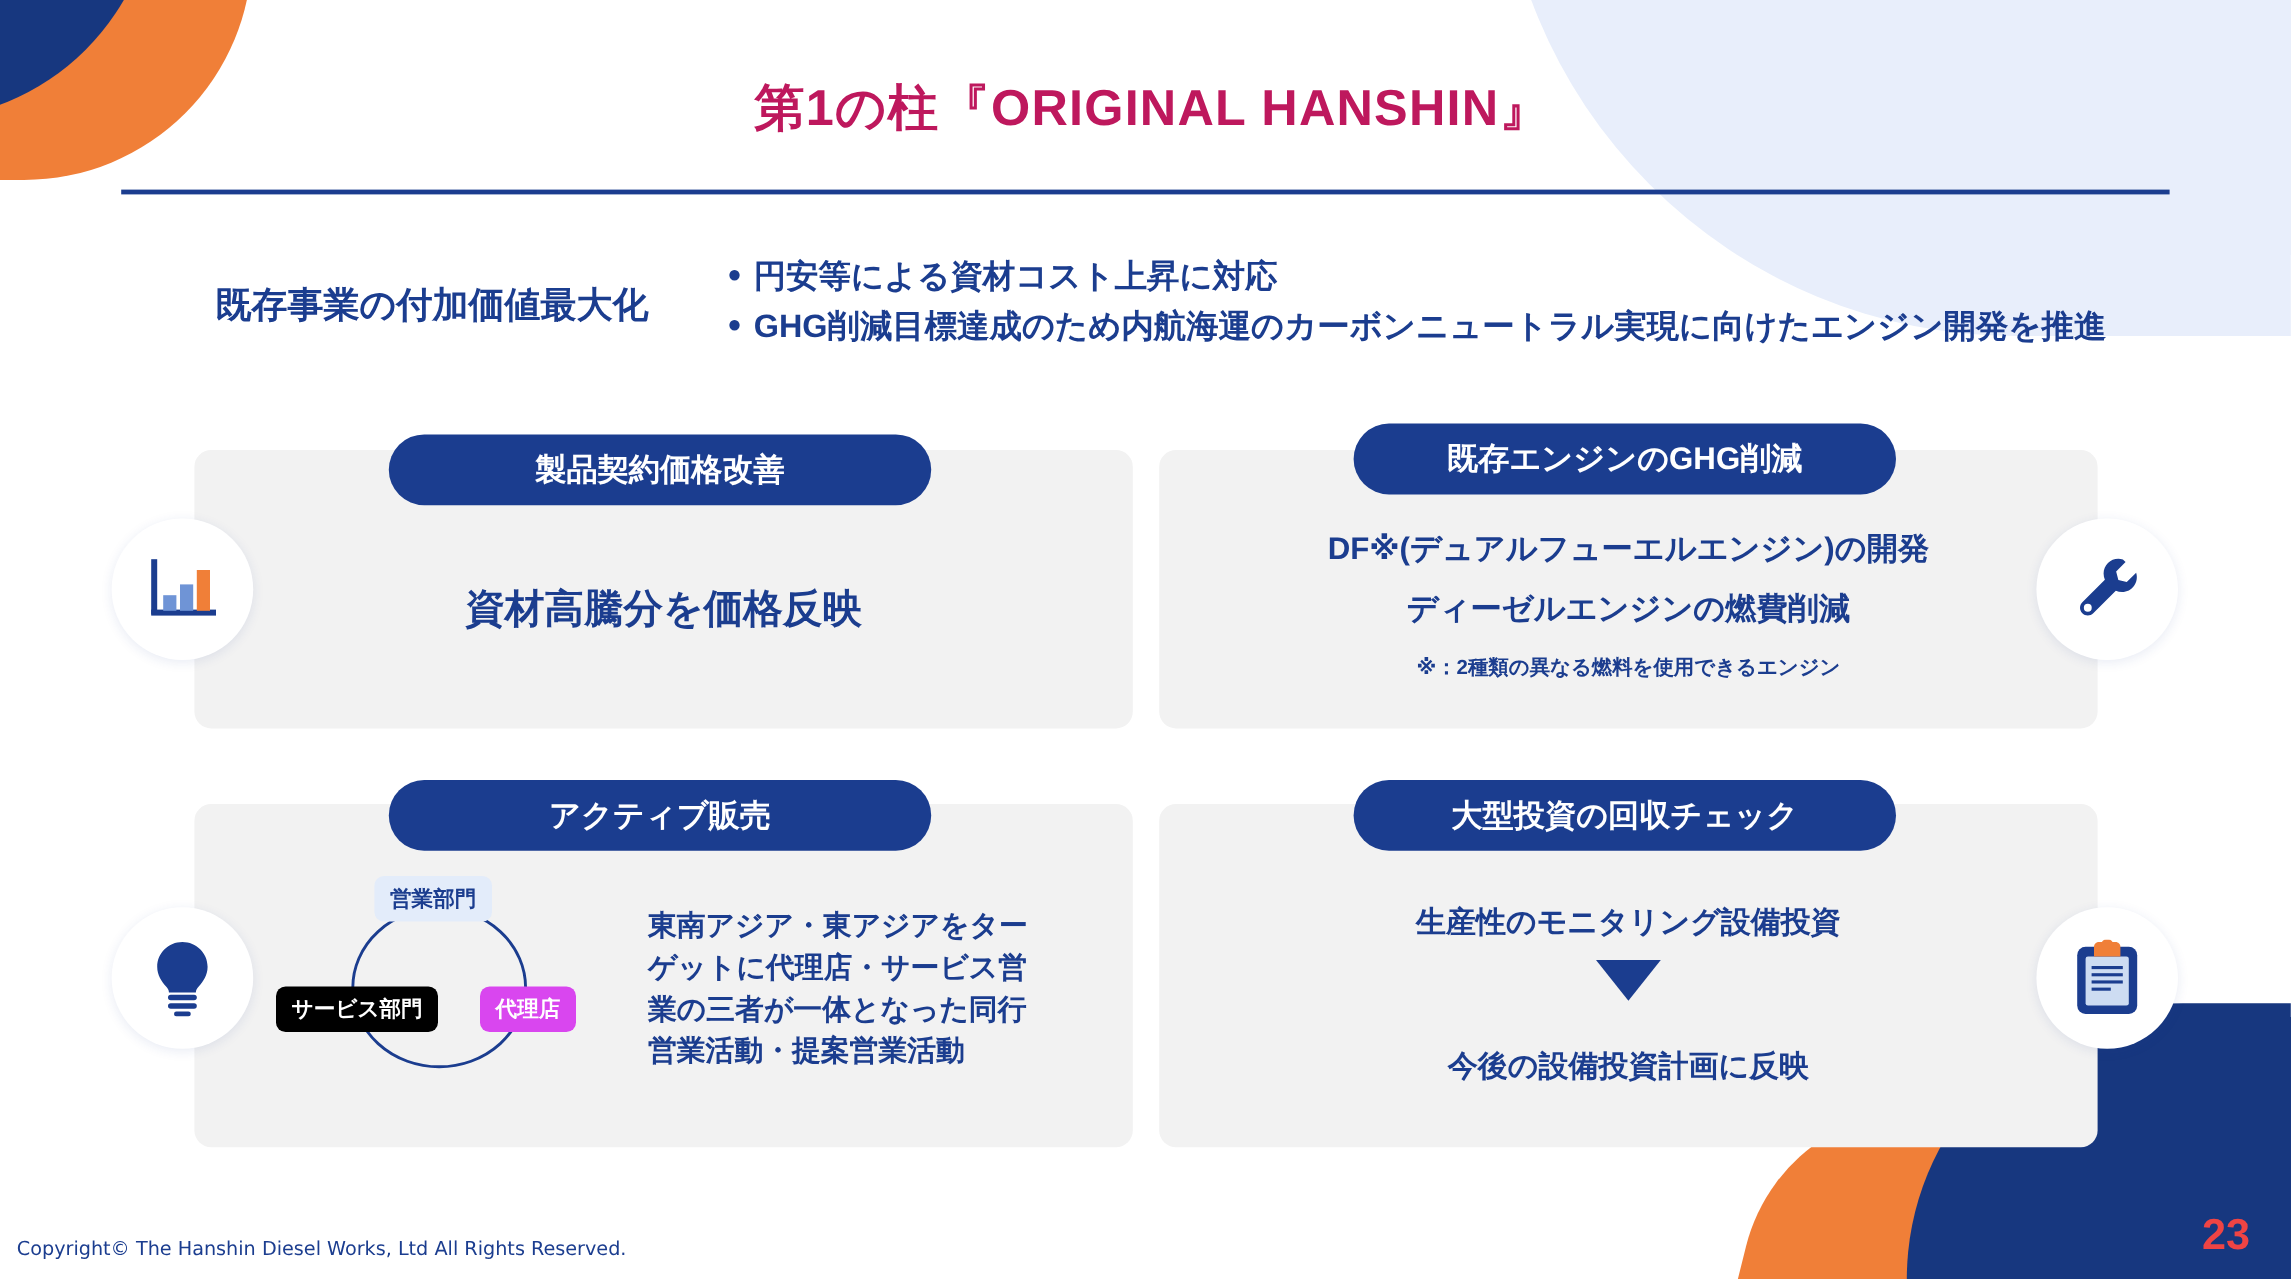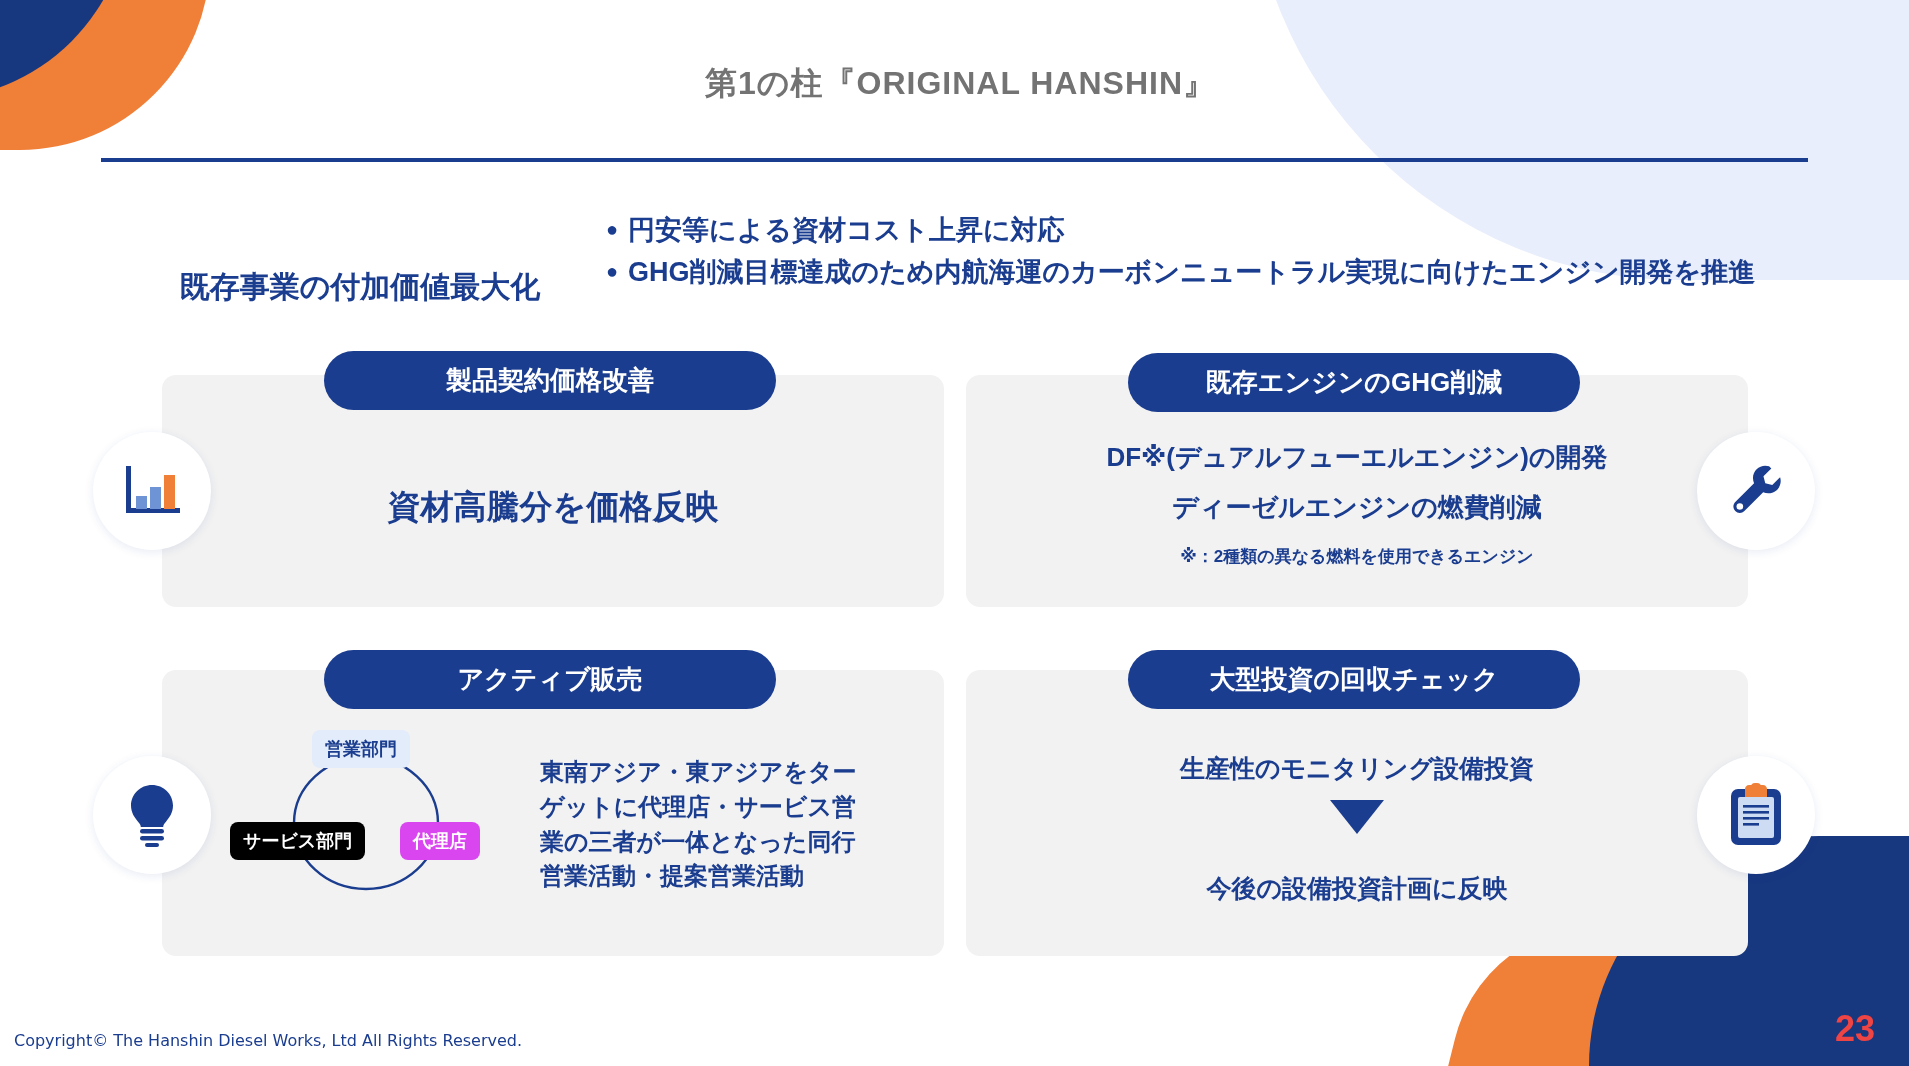"第1の柱『ORIGINAL HANSHIN』" .title { color: #737373 -> #be185d; font-size: 32px -> 42px }
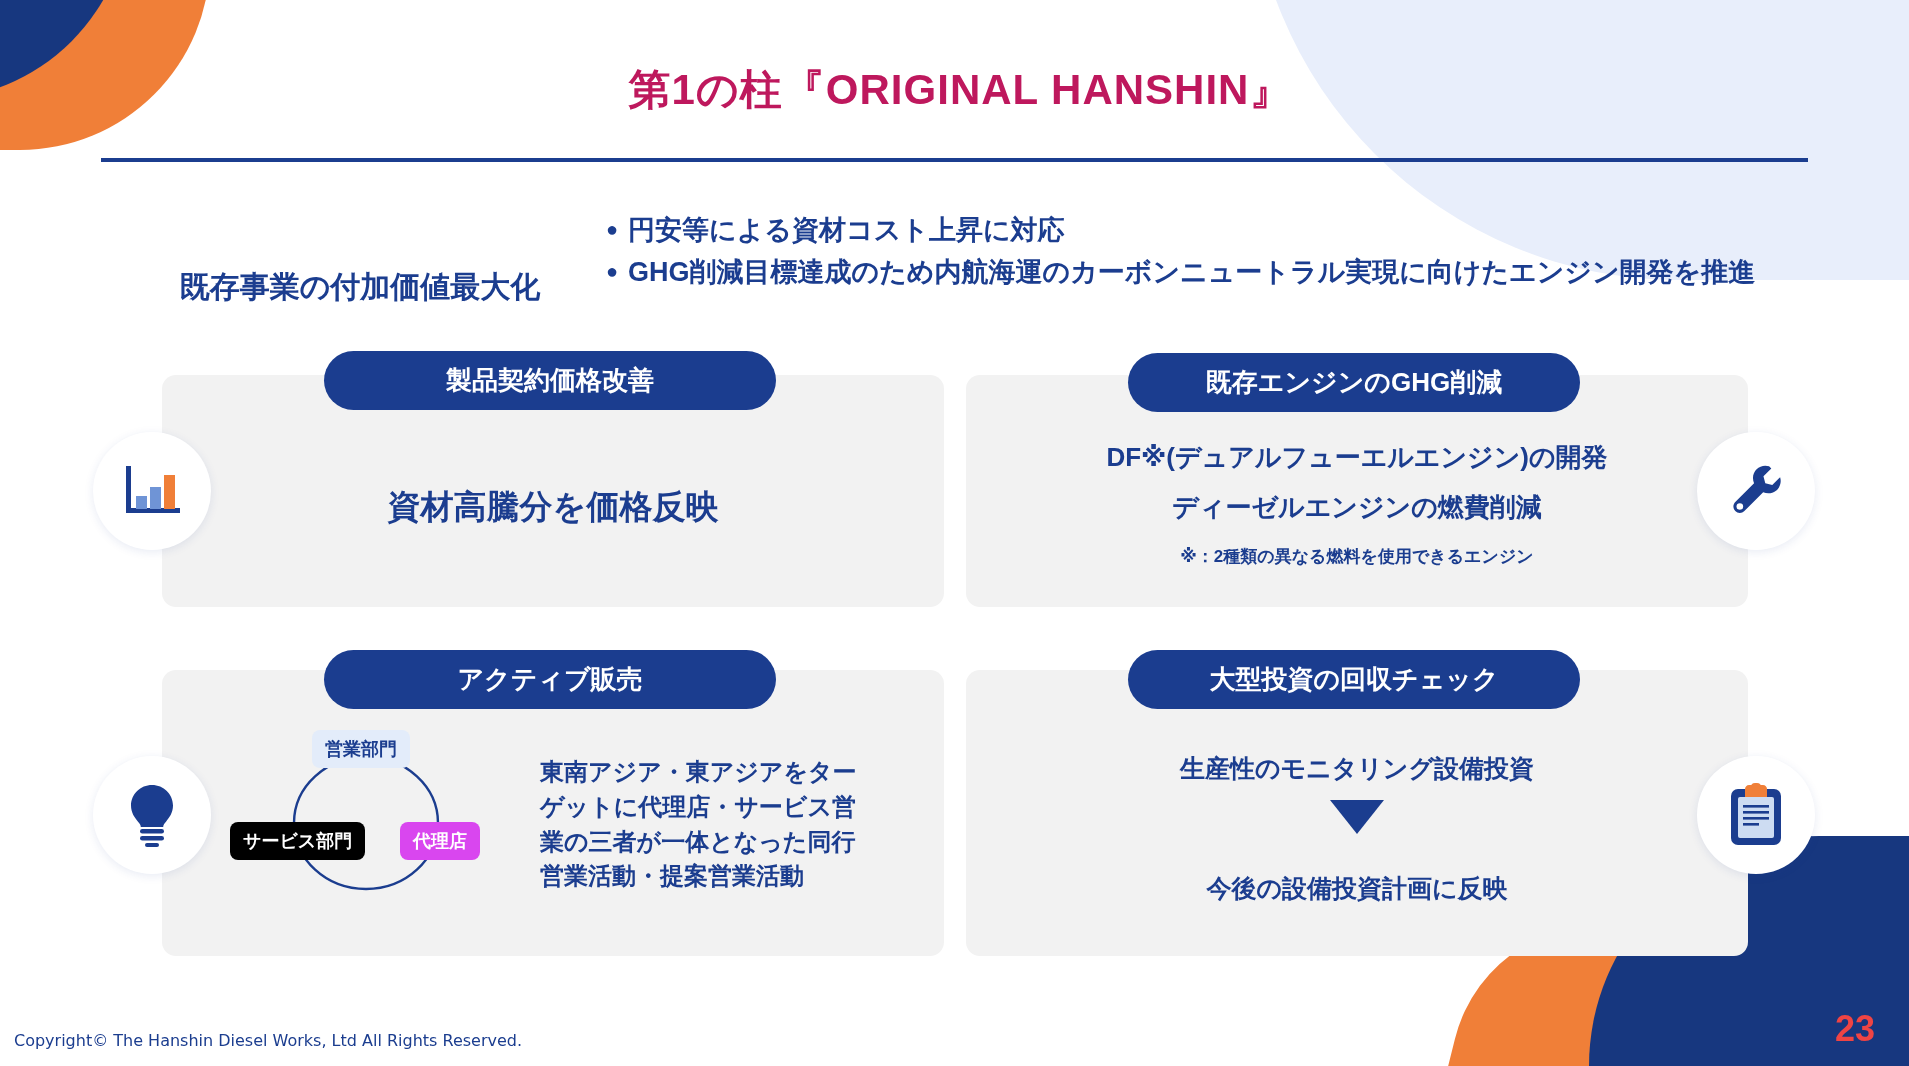"既存事業の付加価値最大化" .subhead { margin-top: 33px -> none }
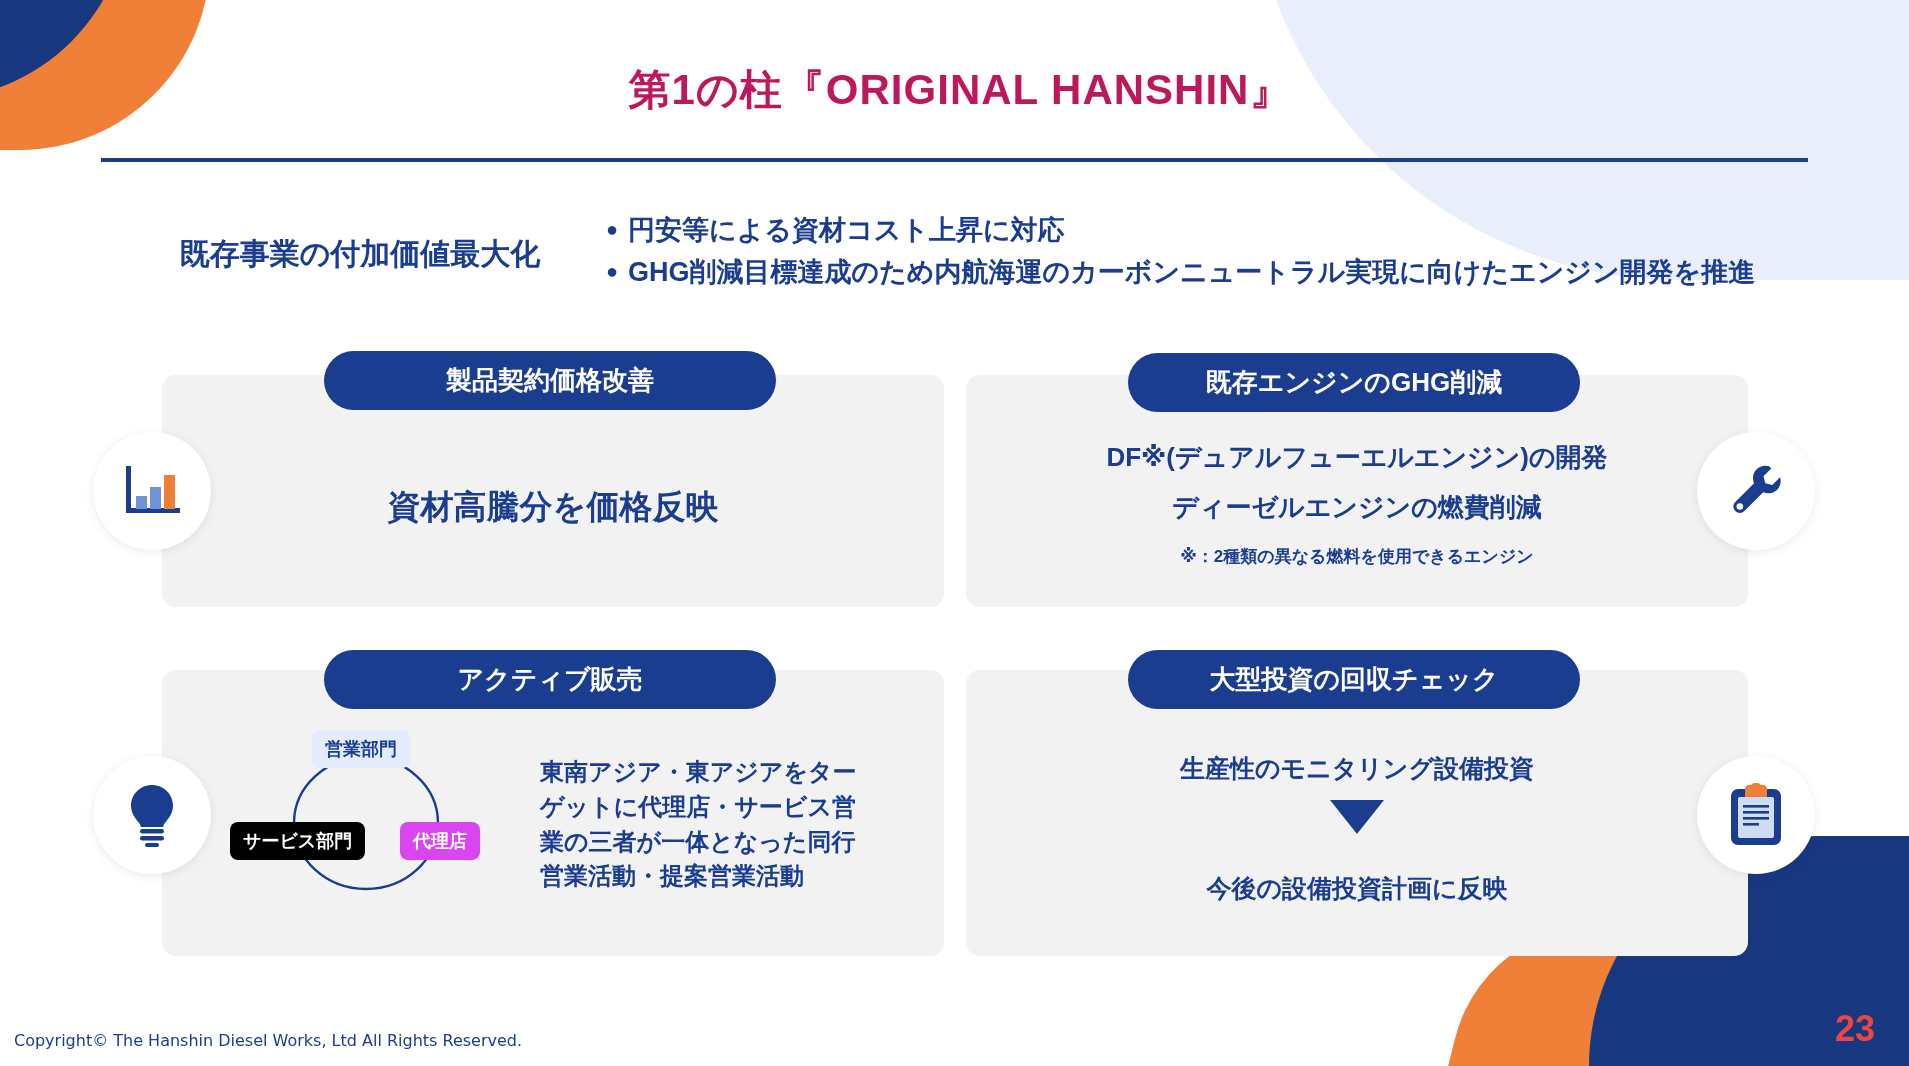"製品契約価格改善" .pill-tl { top: 351px -> 362px }
